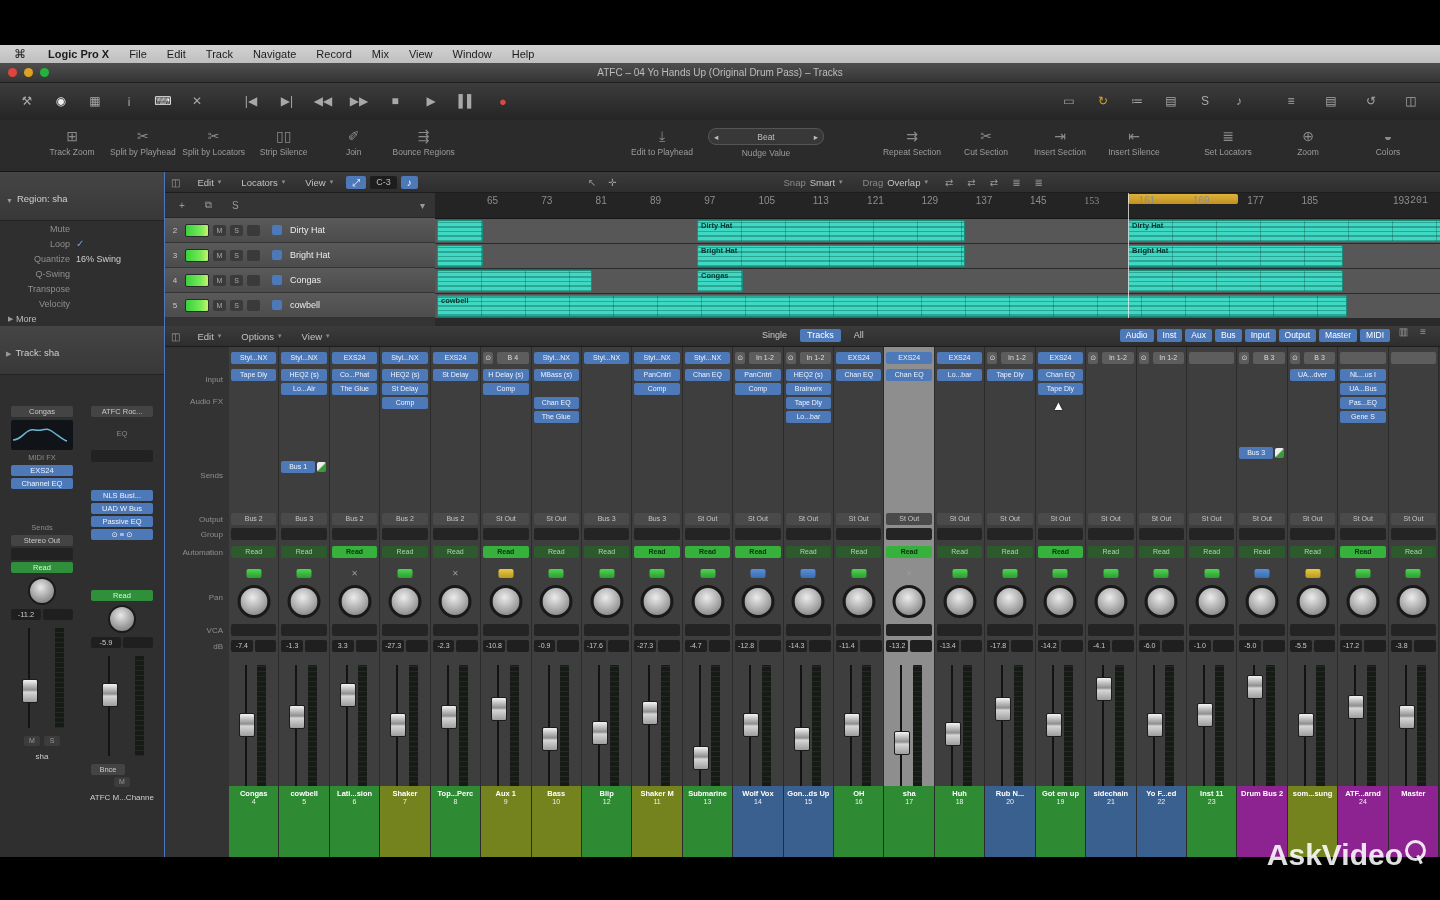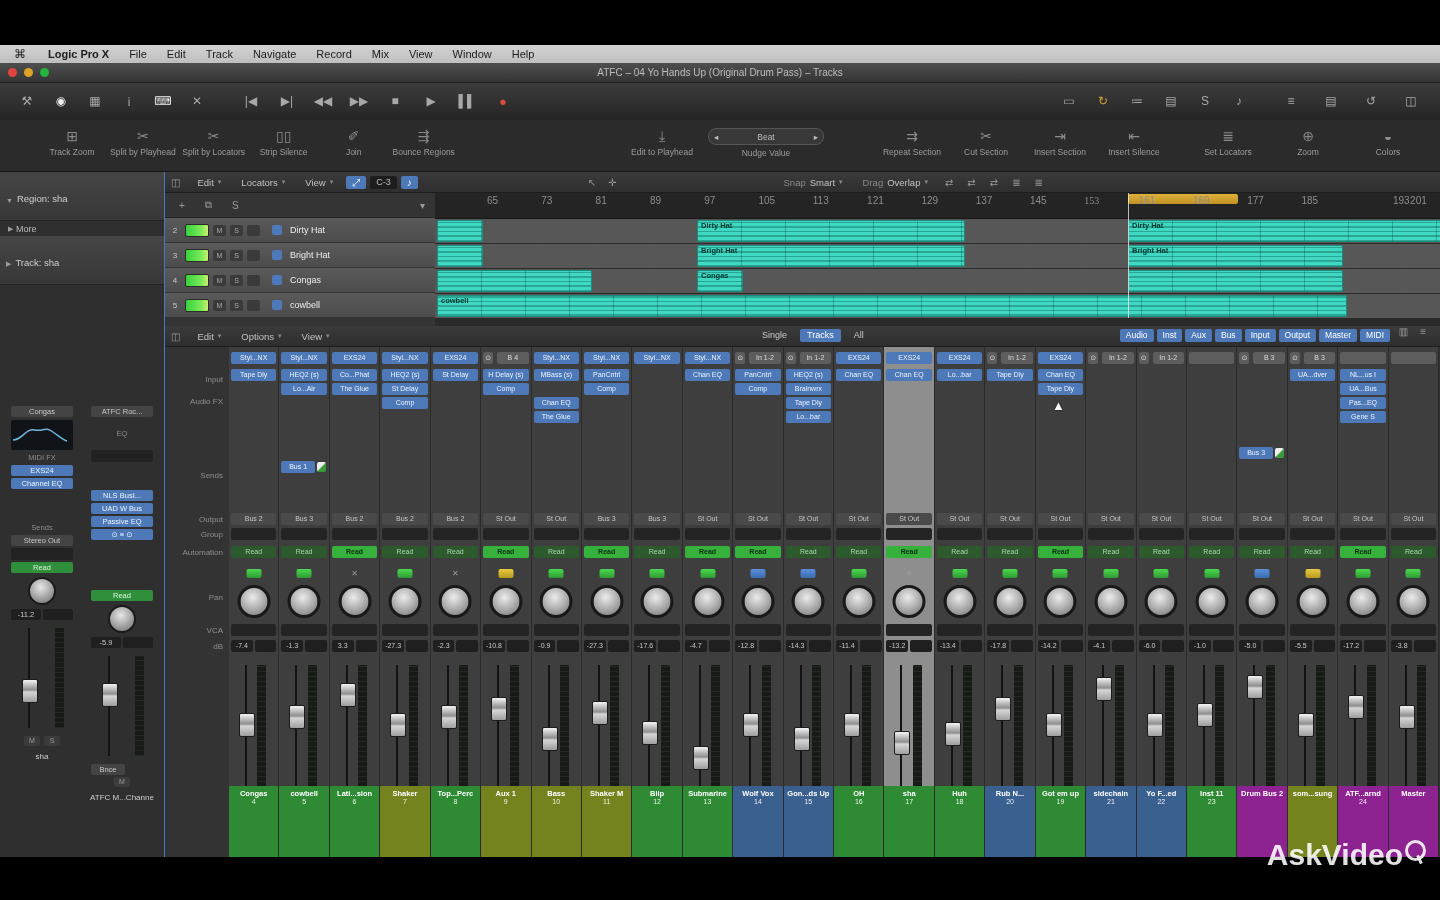"201" span.rtick { font-family: none -> Liberation Mono, monospace }
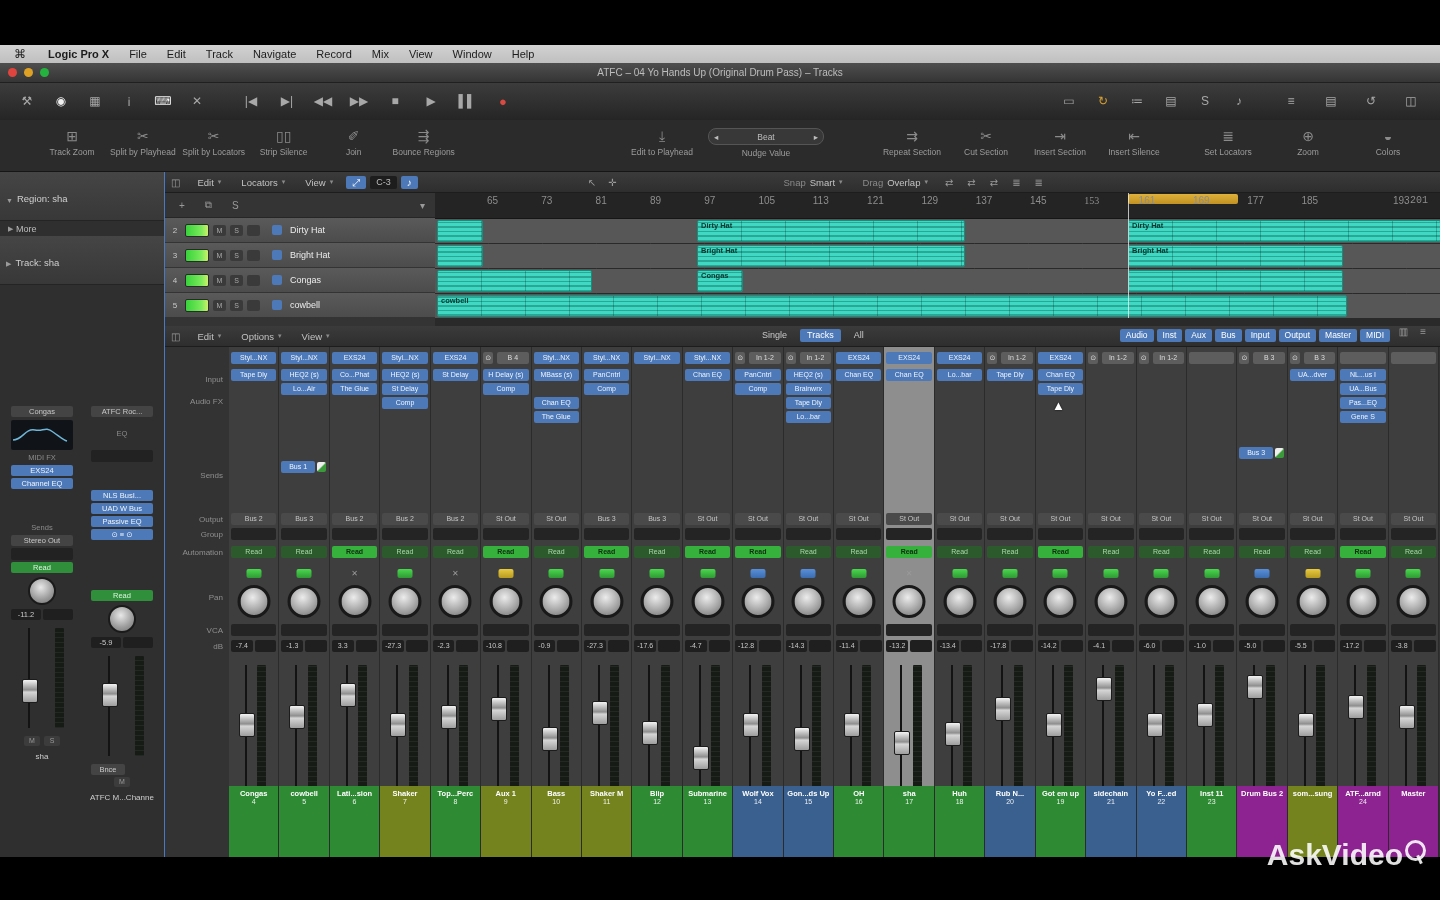"Mute" div { html: none -> <div> <div> <span>Mute</span> </div> <div> <span>Loop</span> <span>✓</span> </div> <div> <span>Quantize</span> <span>16% Swing</span> </div> <div> <span>Q-Swing</span> </div> <div> <span>Transpose</span> </div> <div> <span>Velocity</span> </div> </div> }
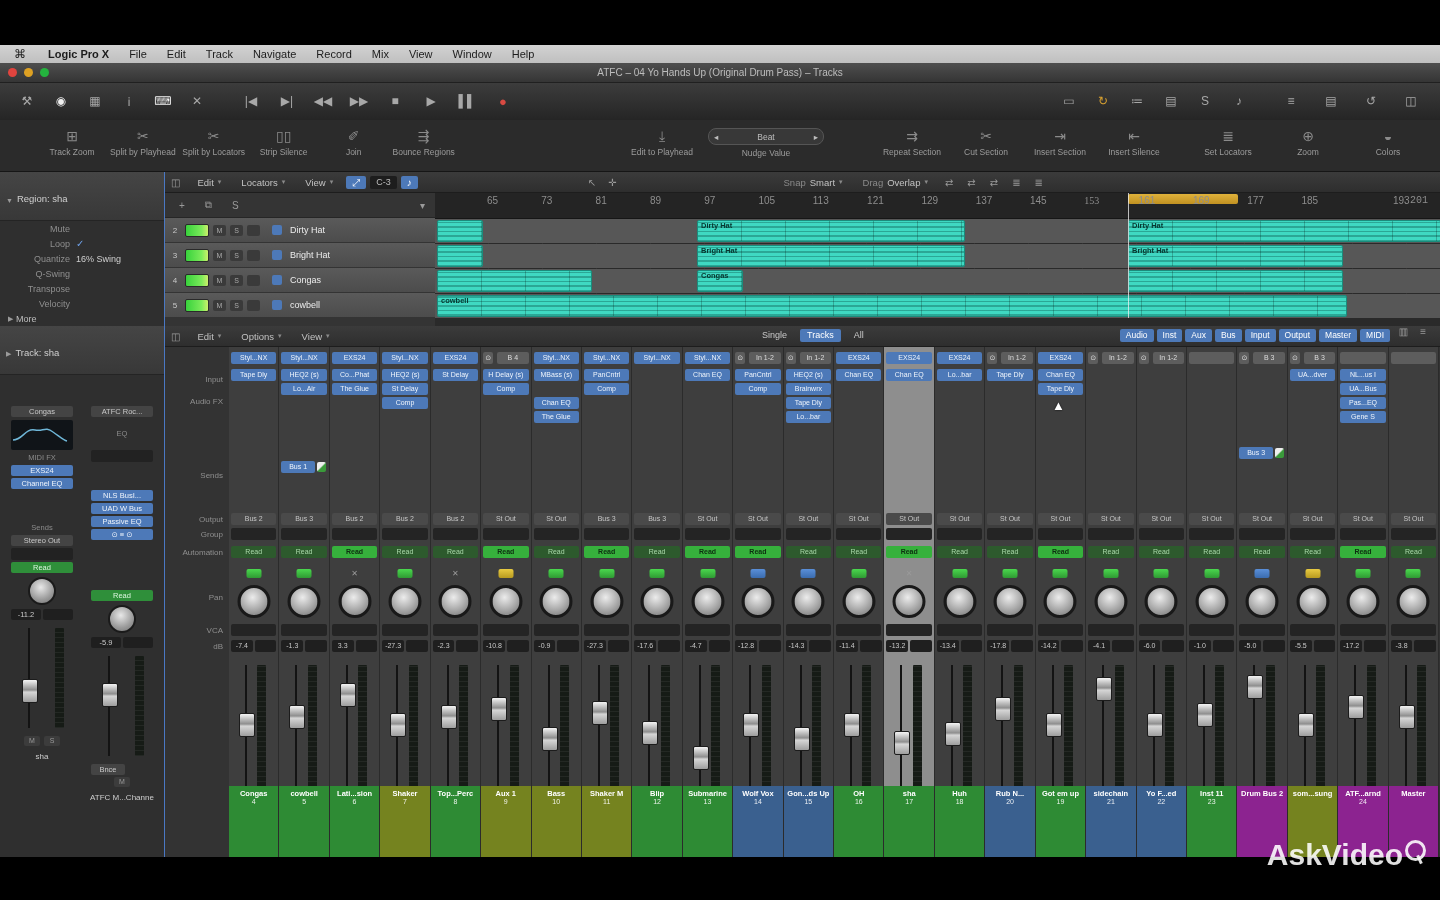"Shaker M" div.ch { order: before "Blip" -> after "Blip" }
